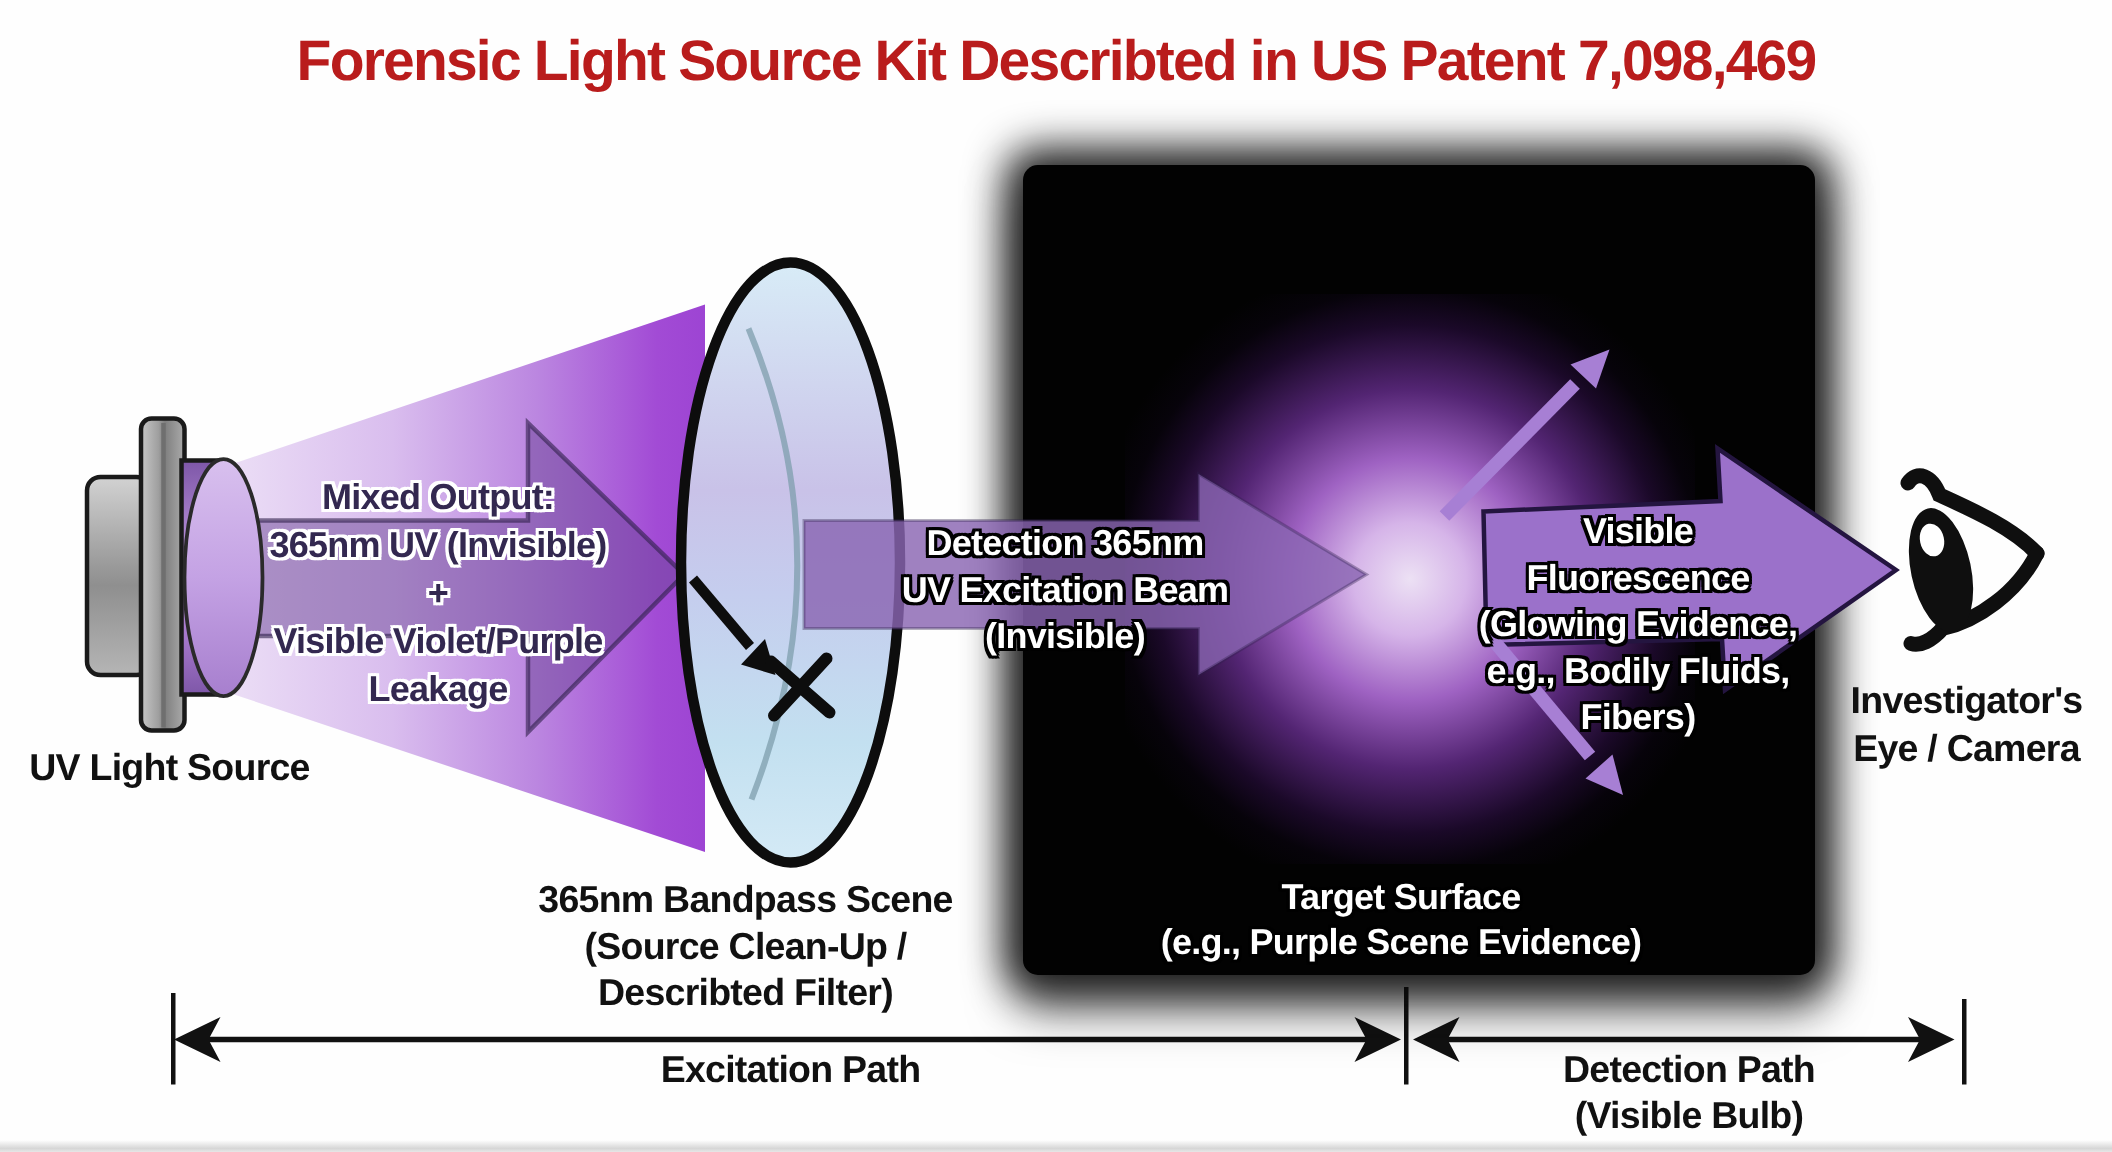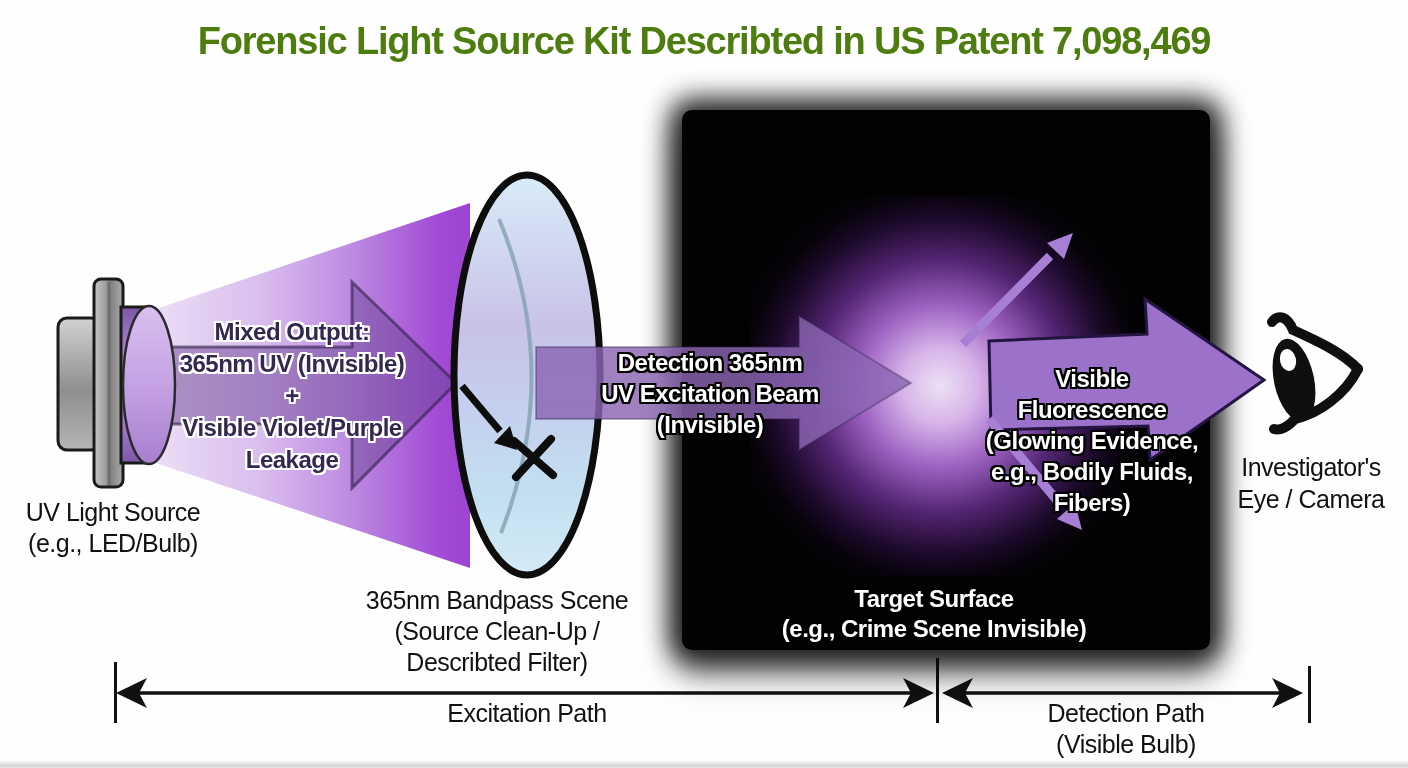"Forensic Light Source Kit Describted" .title { color: #4d7c0f -> #b91c1c }
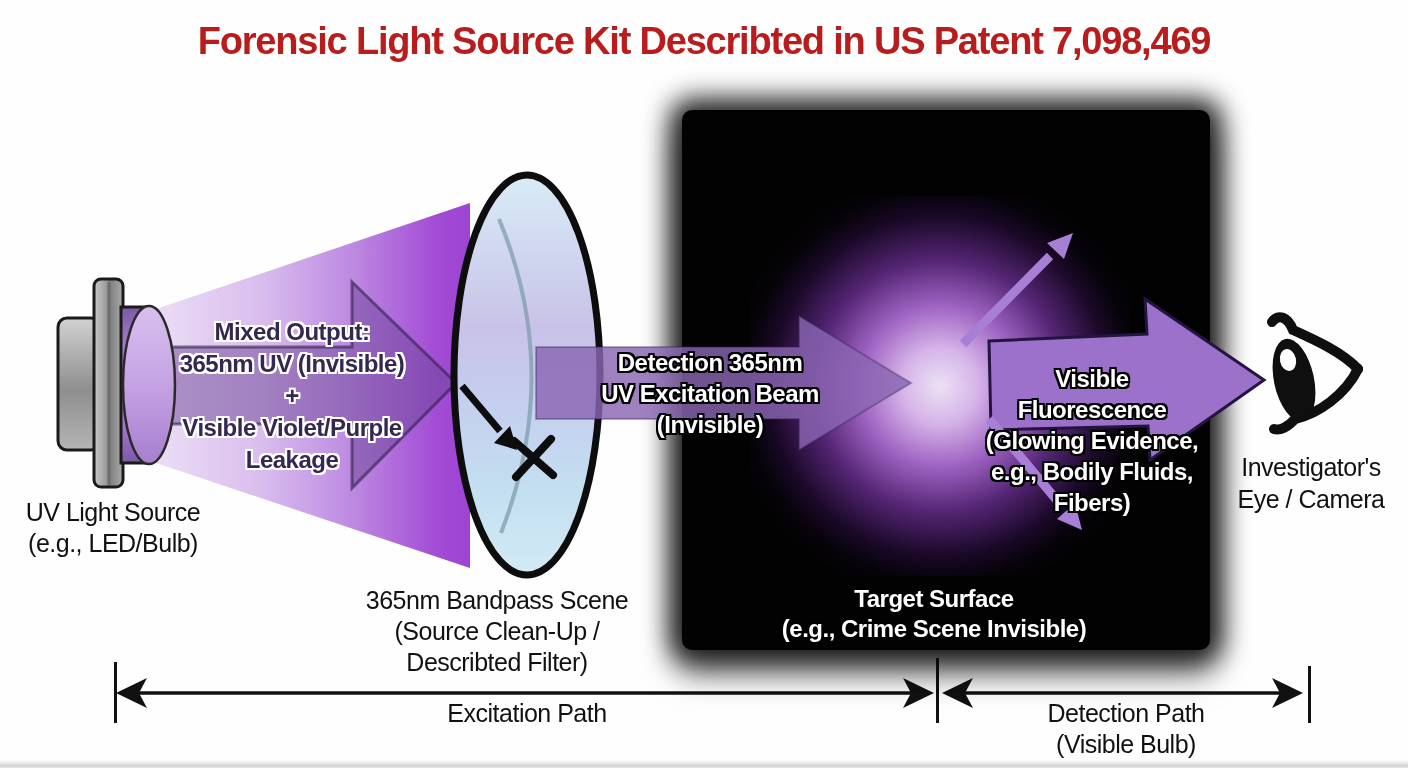"Visible" div.tb { margin-top: 24px -> none }
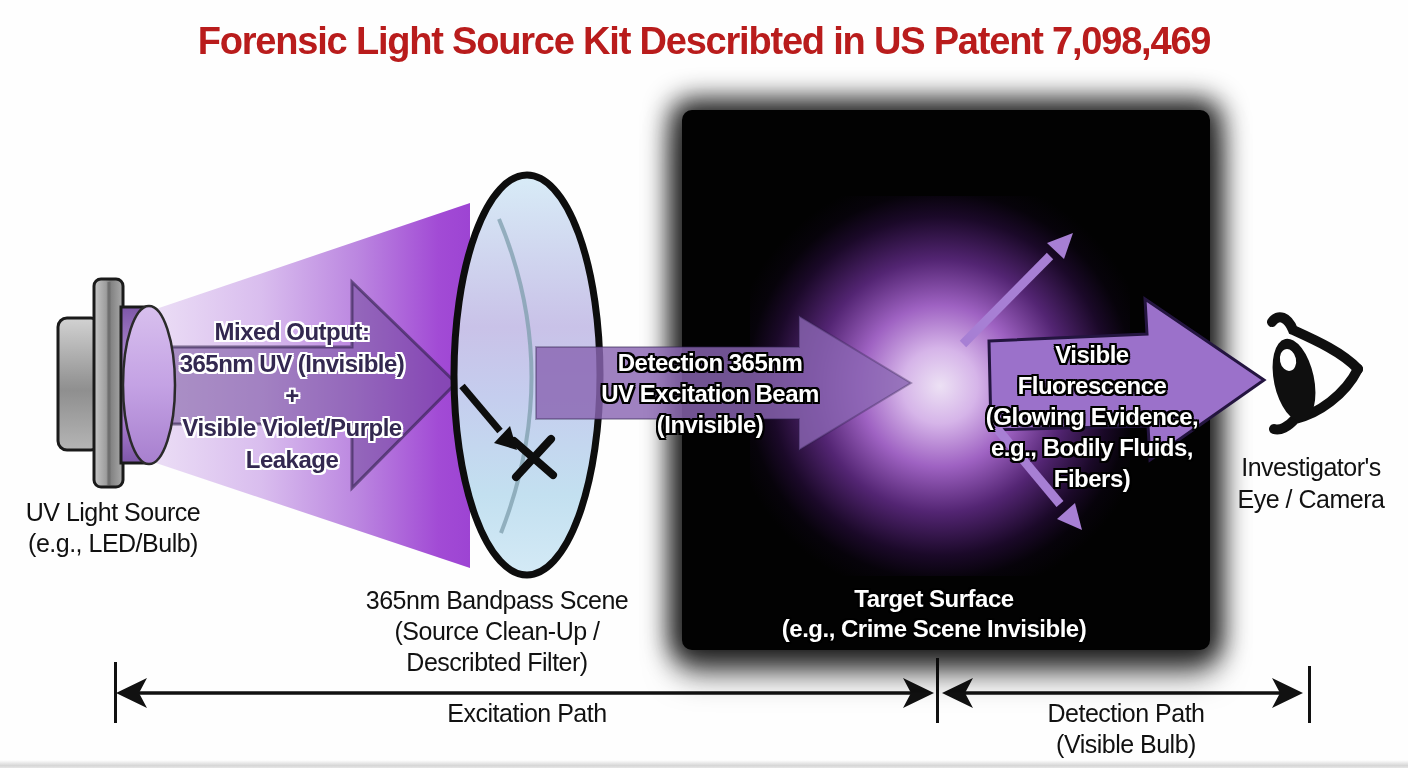"Investigator's" .plain { font-weight: 400 -> 700 }
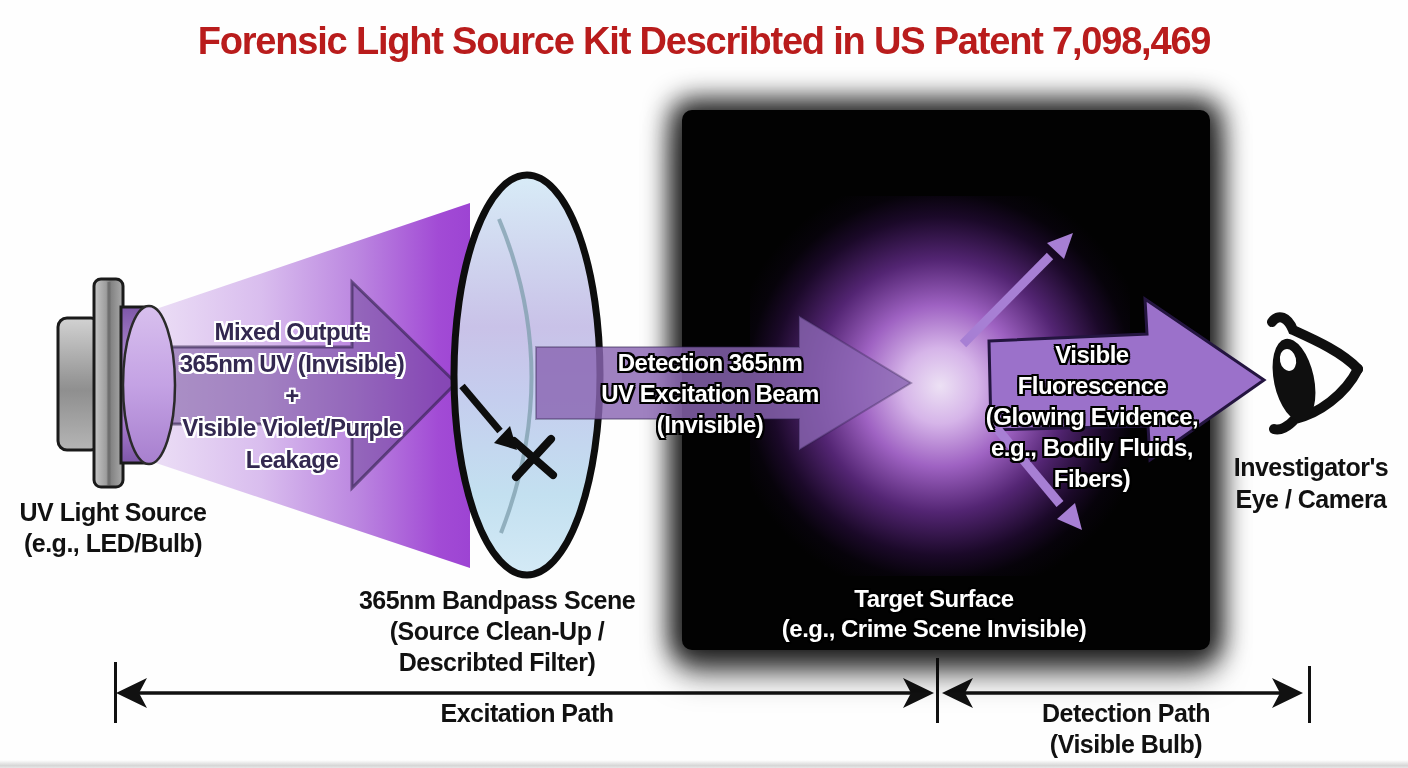"(e.g., LED/Bulb)" div { html: <div>(e.g., LED/Bulb)</div> -> none }
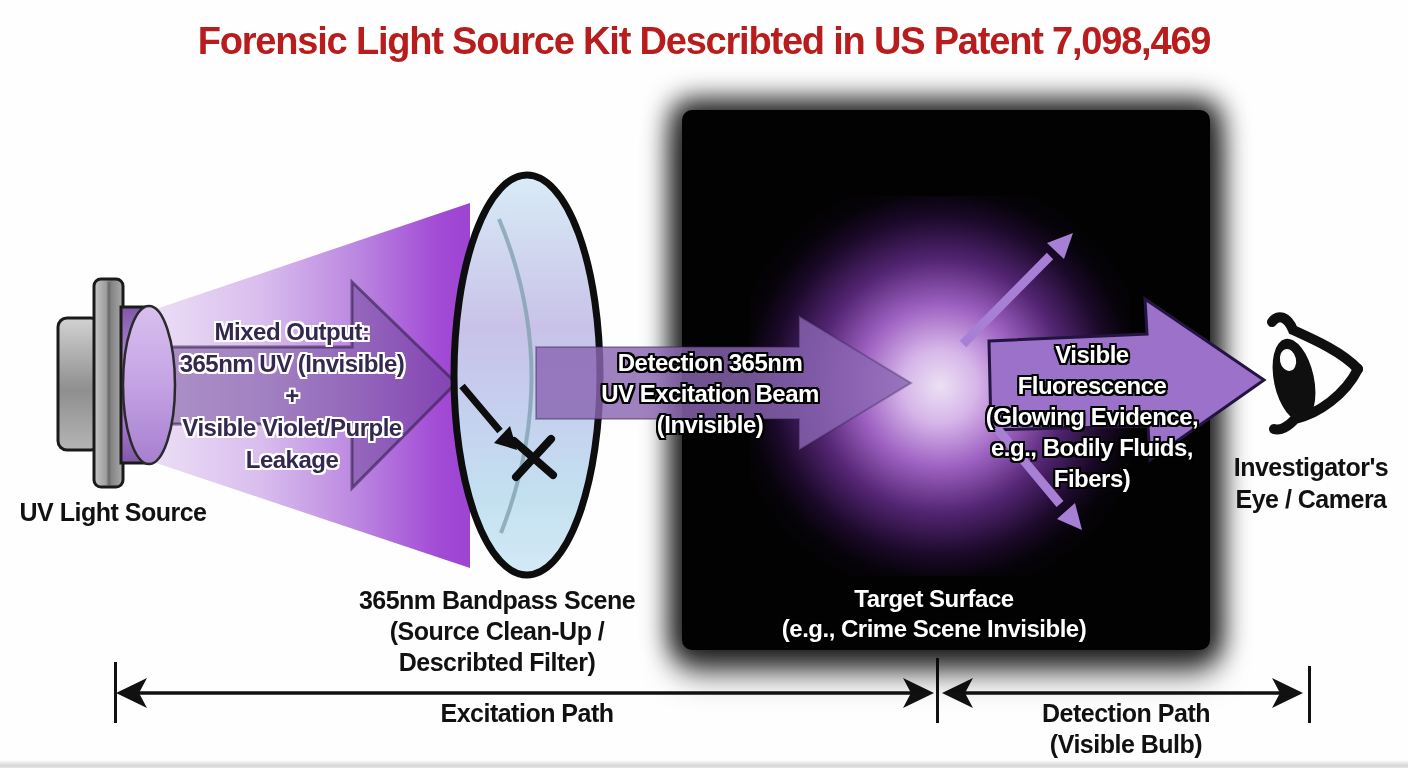"(e.g., Crime Scene Invisible)" div { text: Crime Scene Invisible -> Purple Scene Evidence }
